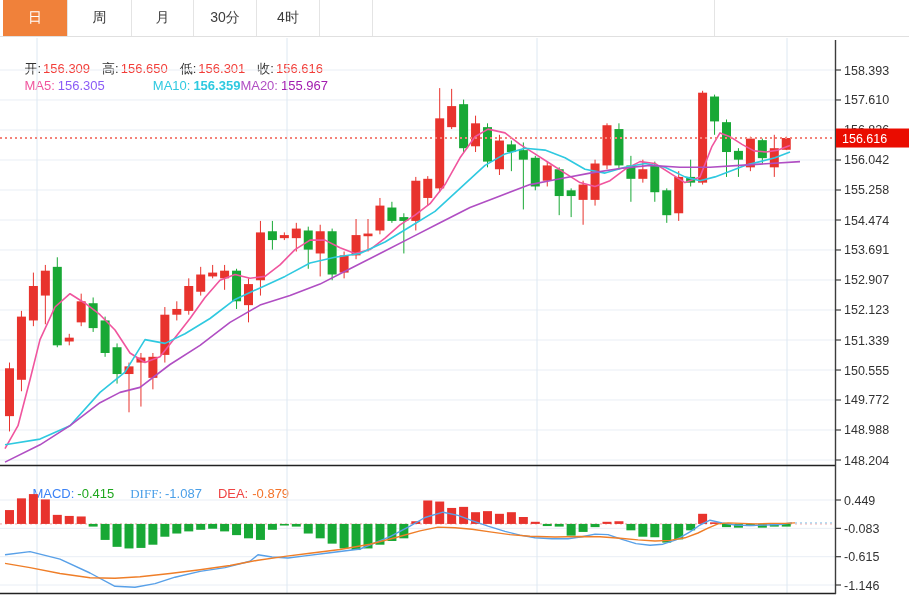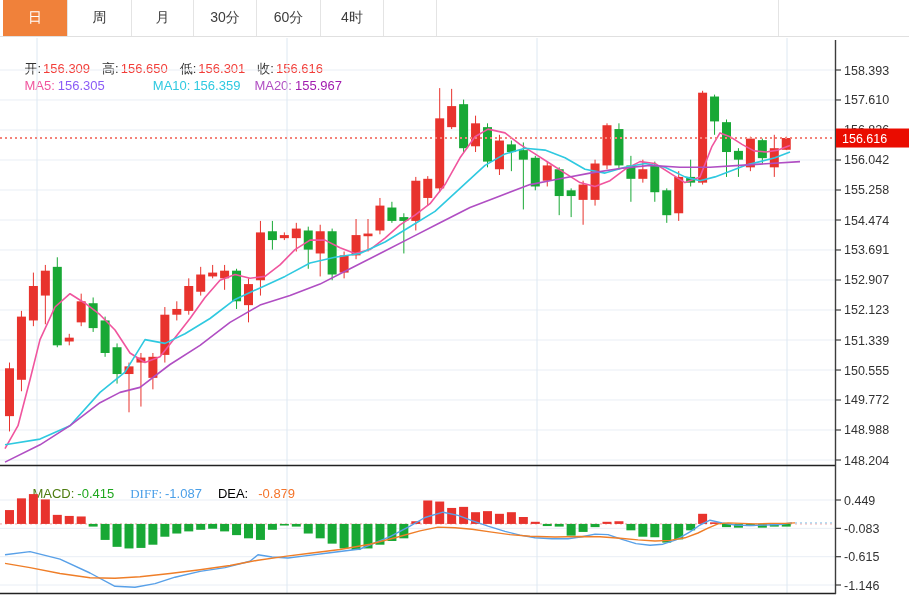"60分" div.tab { html: <div>60分</div> -> none }
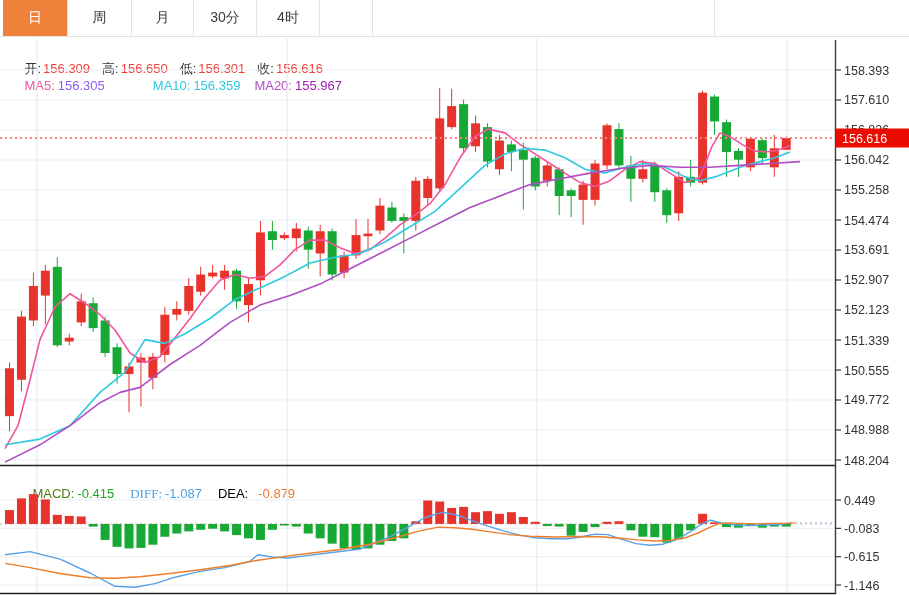"156.359" span { font-weight: none -> bold; margin-right: 14px -> 0 }
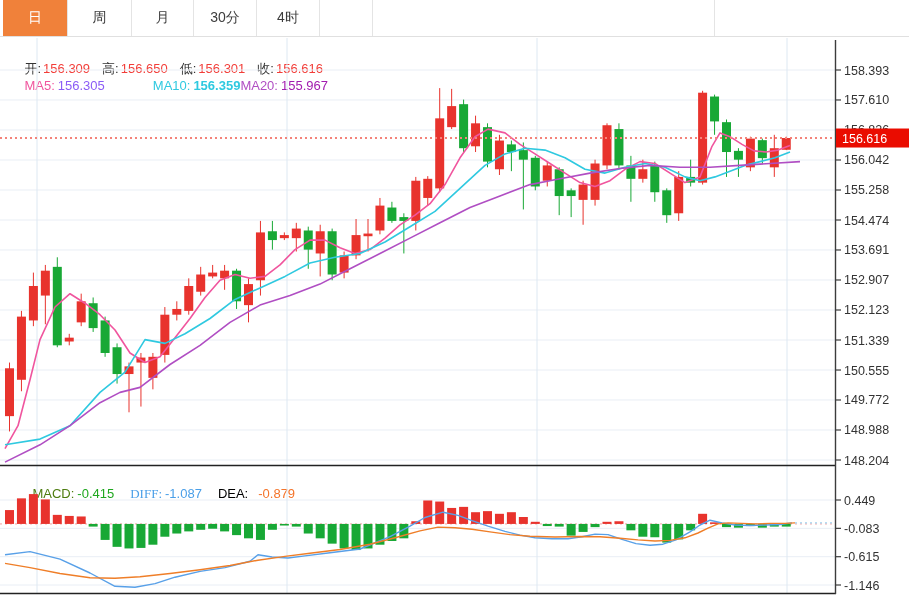"MACD:" span { color: #4d7c0f -> #3b82f6 }
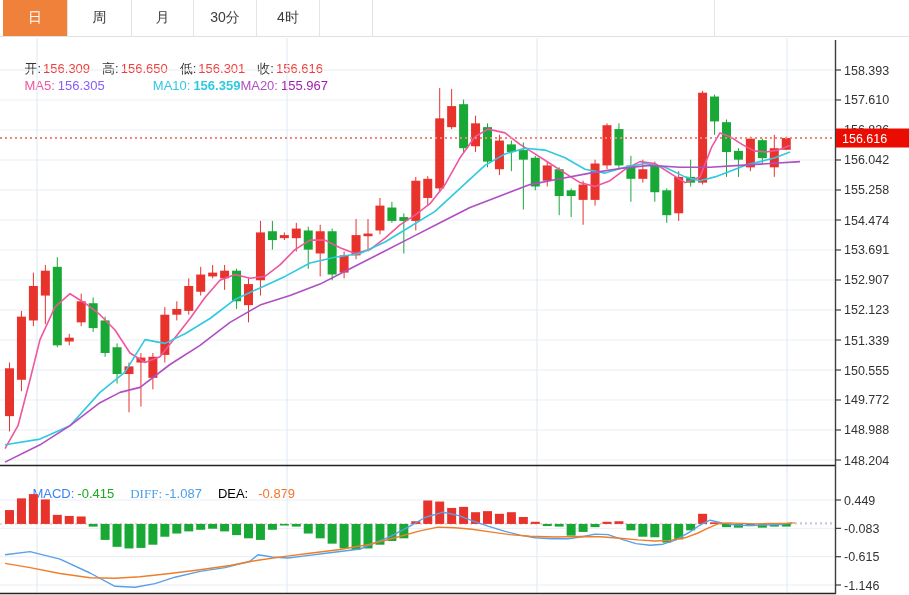"DEA:" span { color: #000000 -> #ef4444; margin-right: 10px -> 4px }
